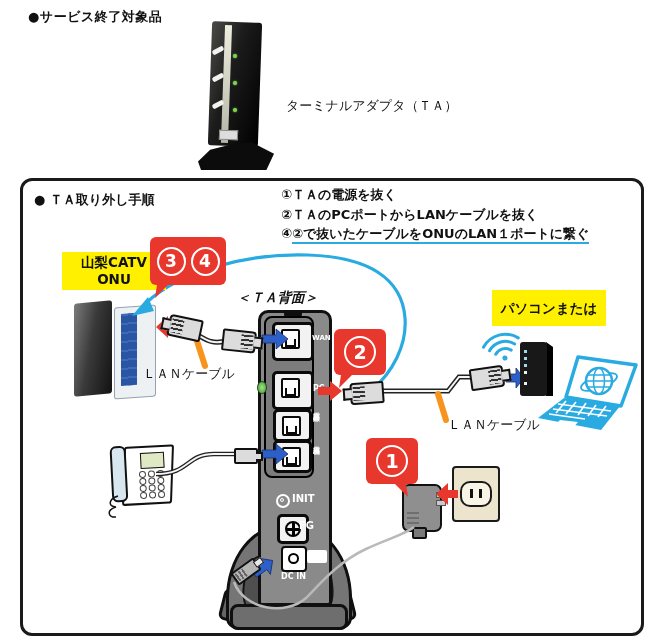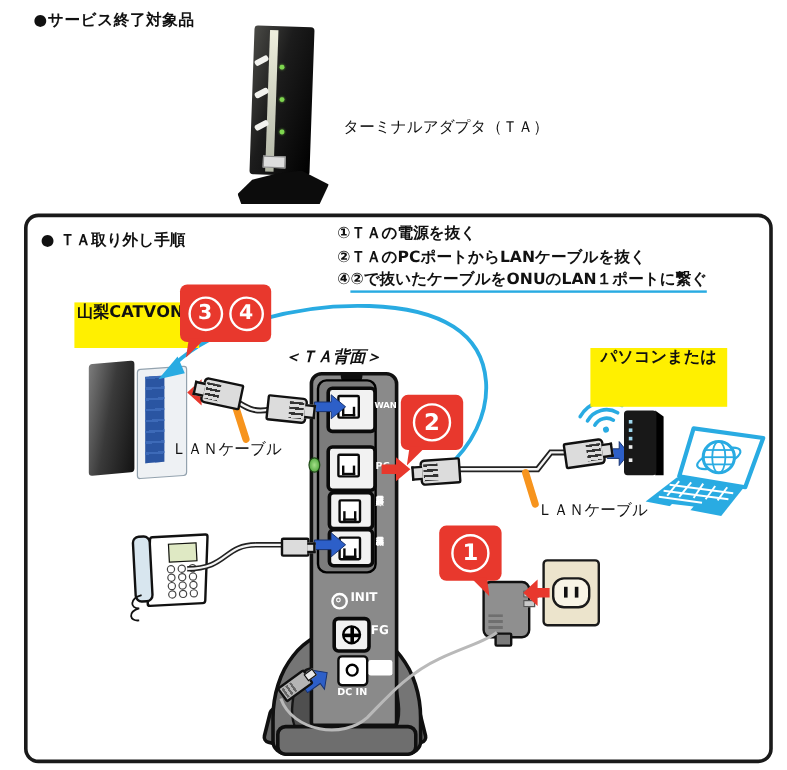"山梨CATV" .ylabel { flex-direction: row -> column }
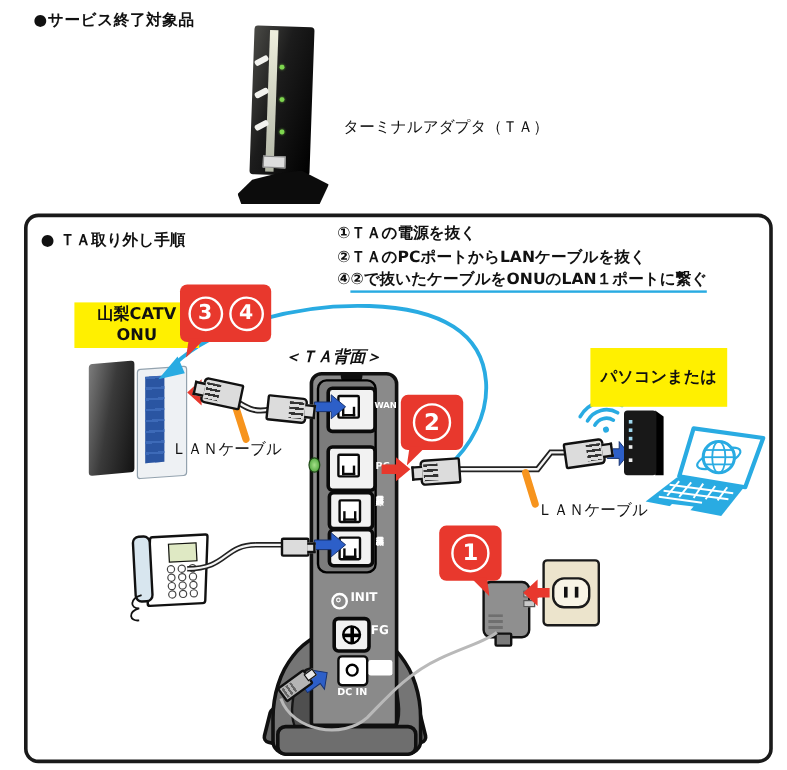"パソコンまたは" div.abs { height: 49px -> 36px }
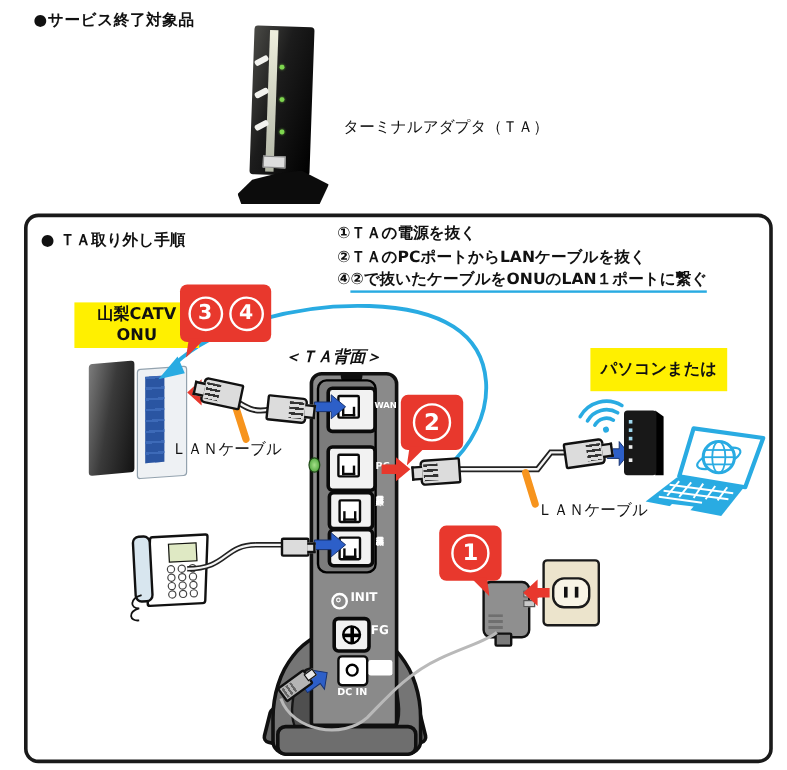"FG" div.abs { left: 309px -> 299px }
